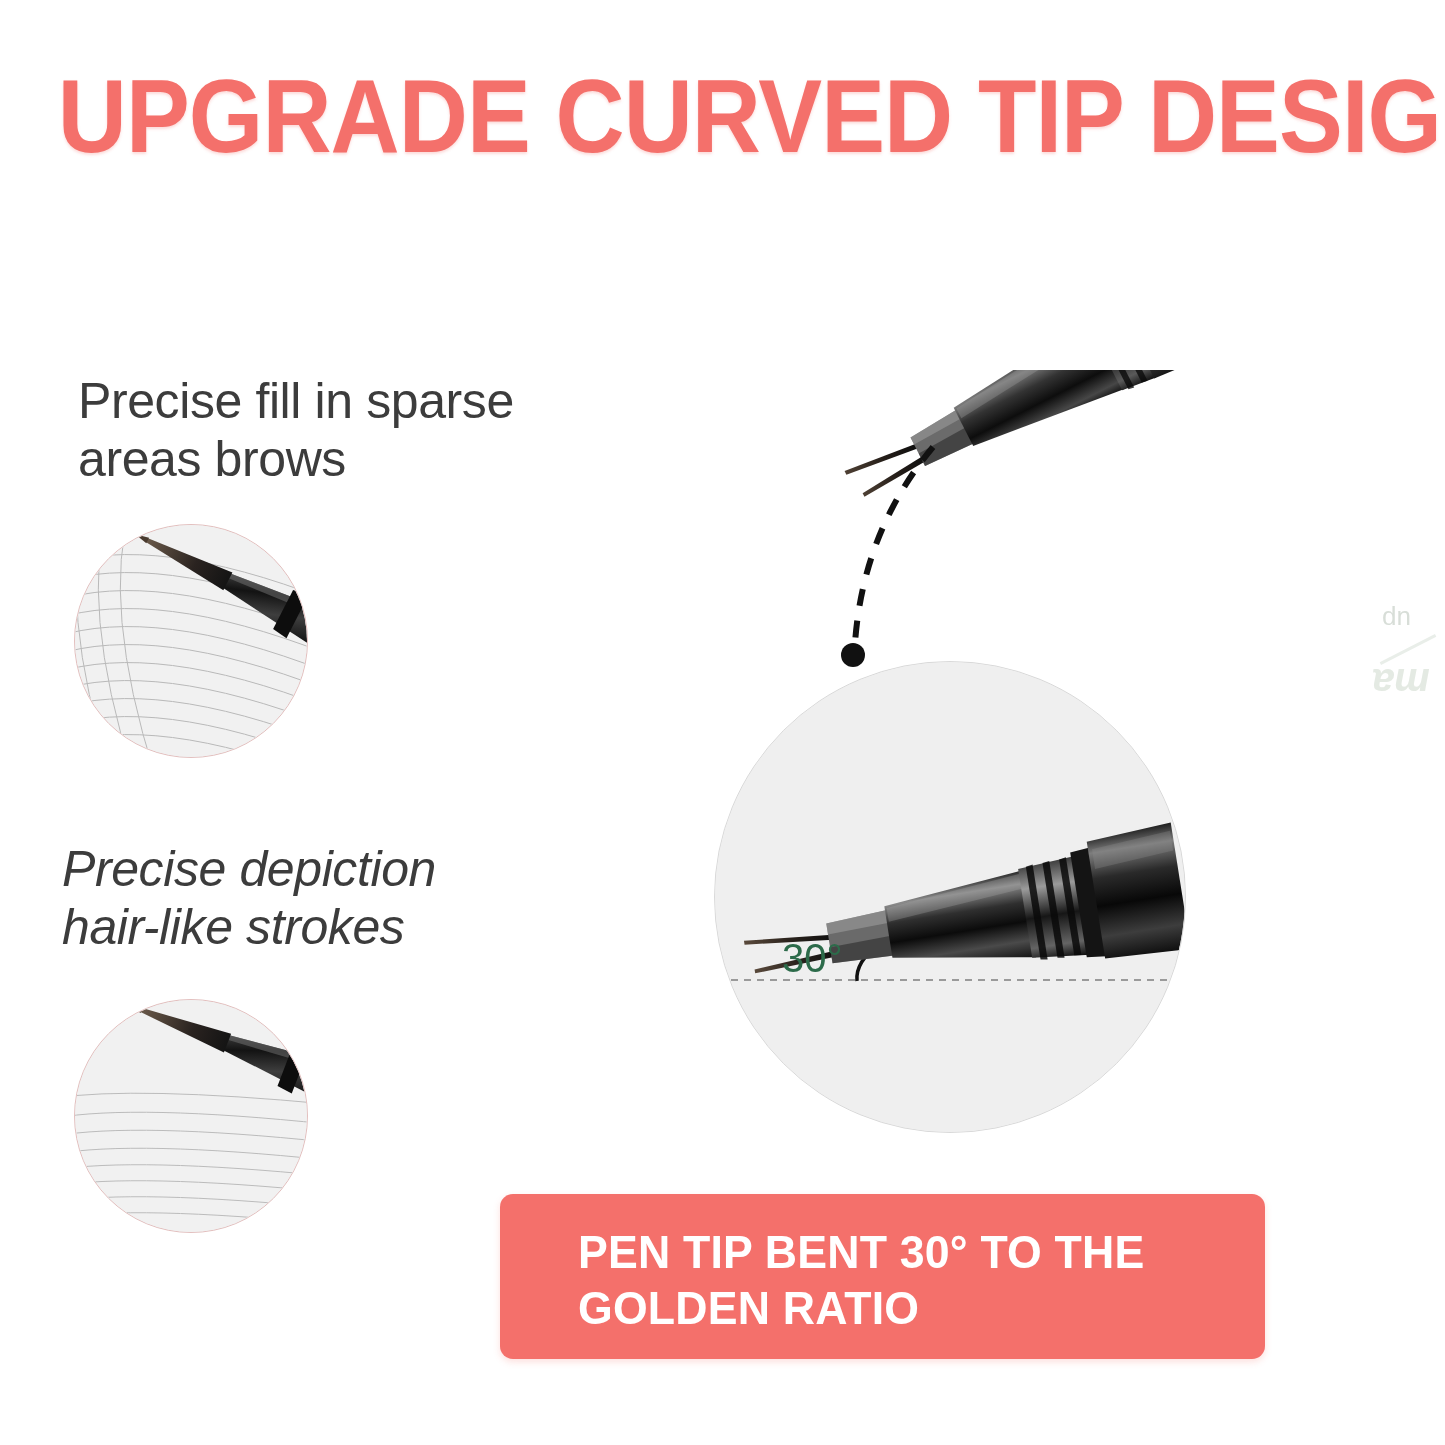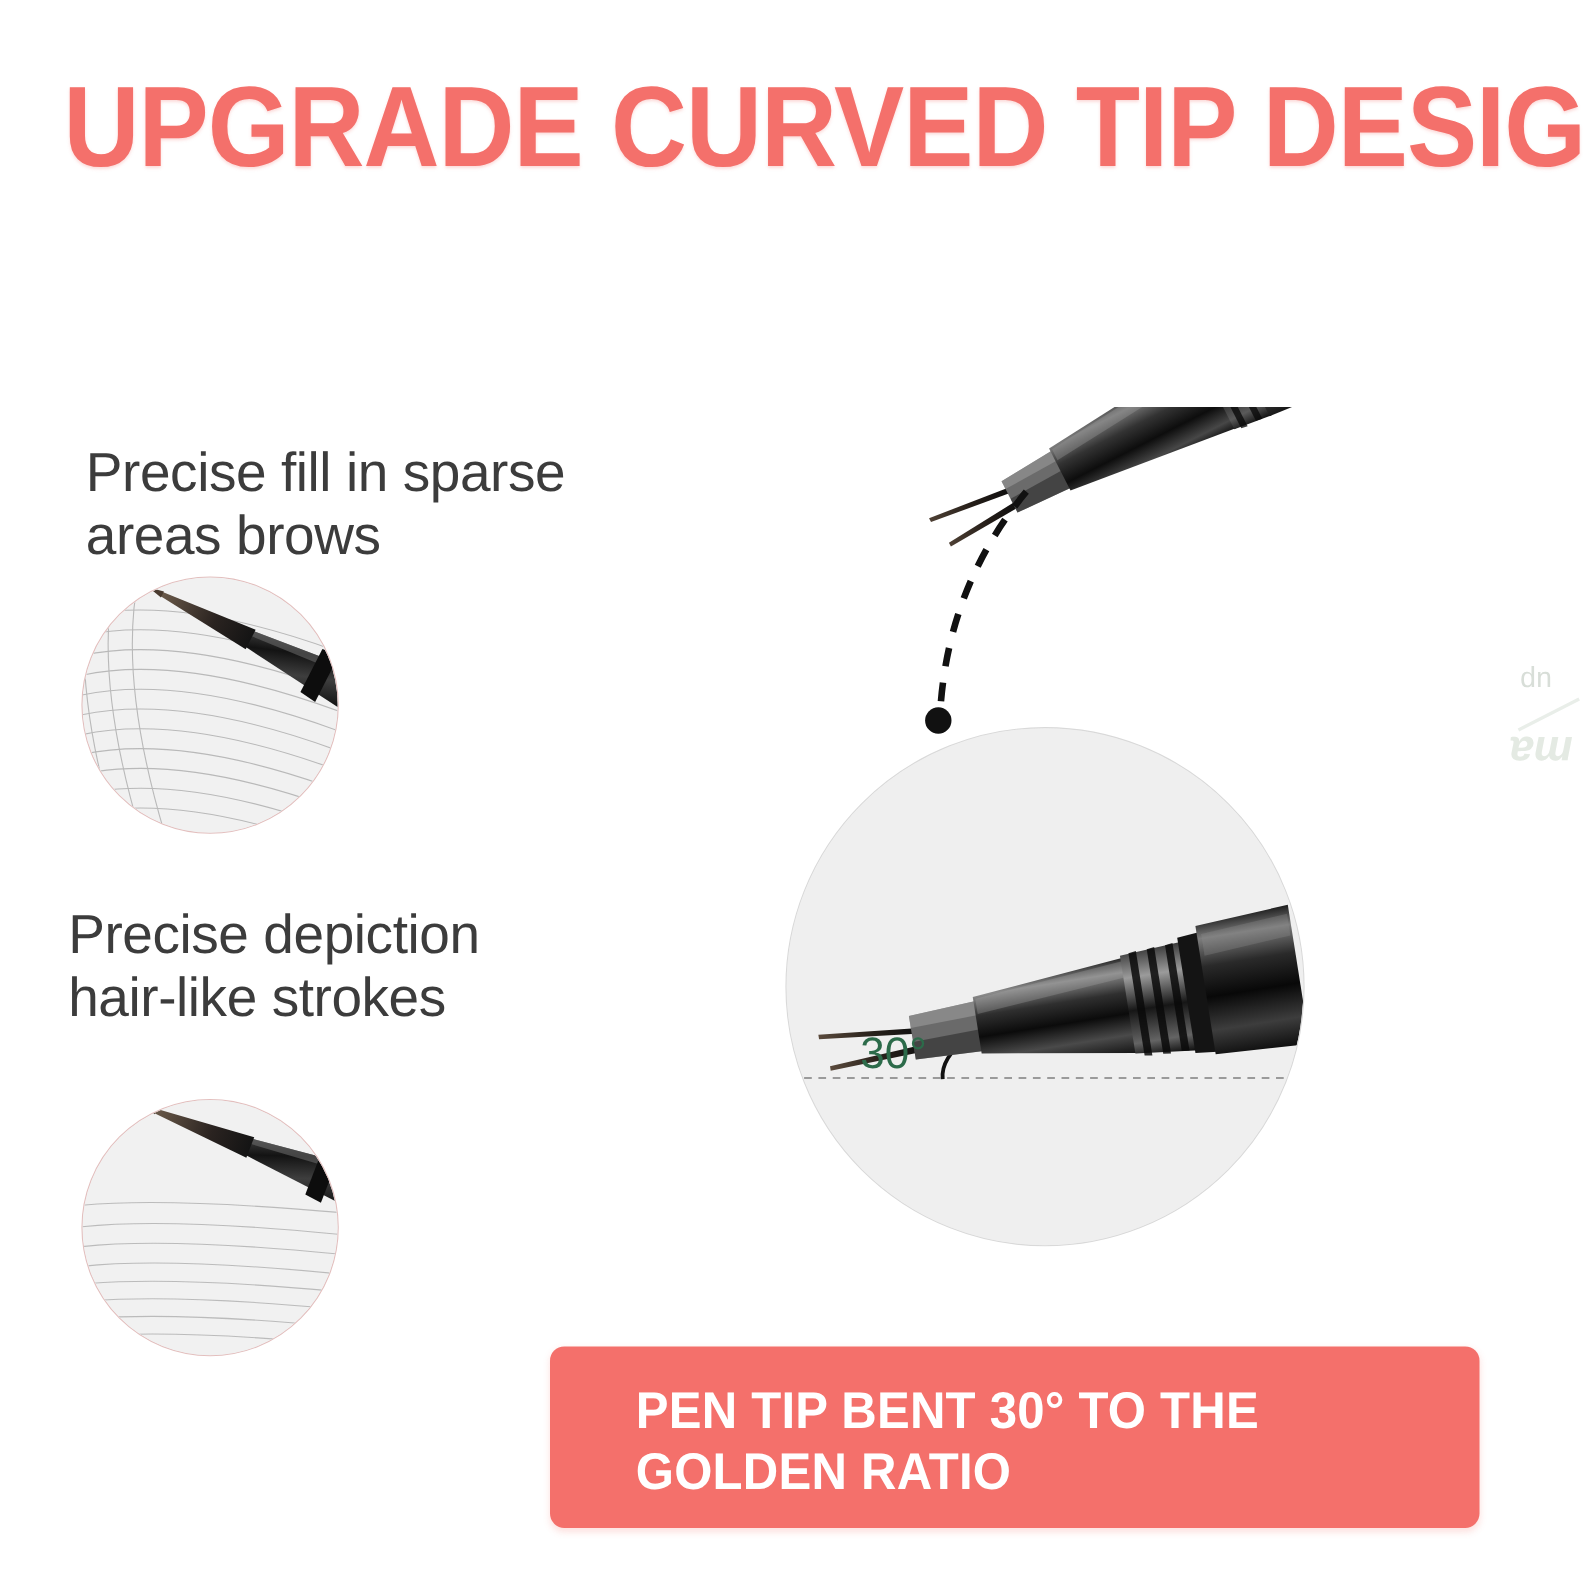"Precise fill in sparse" .caption { margin-top: 28px -> none }
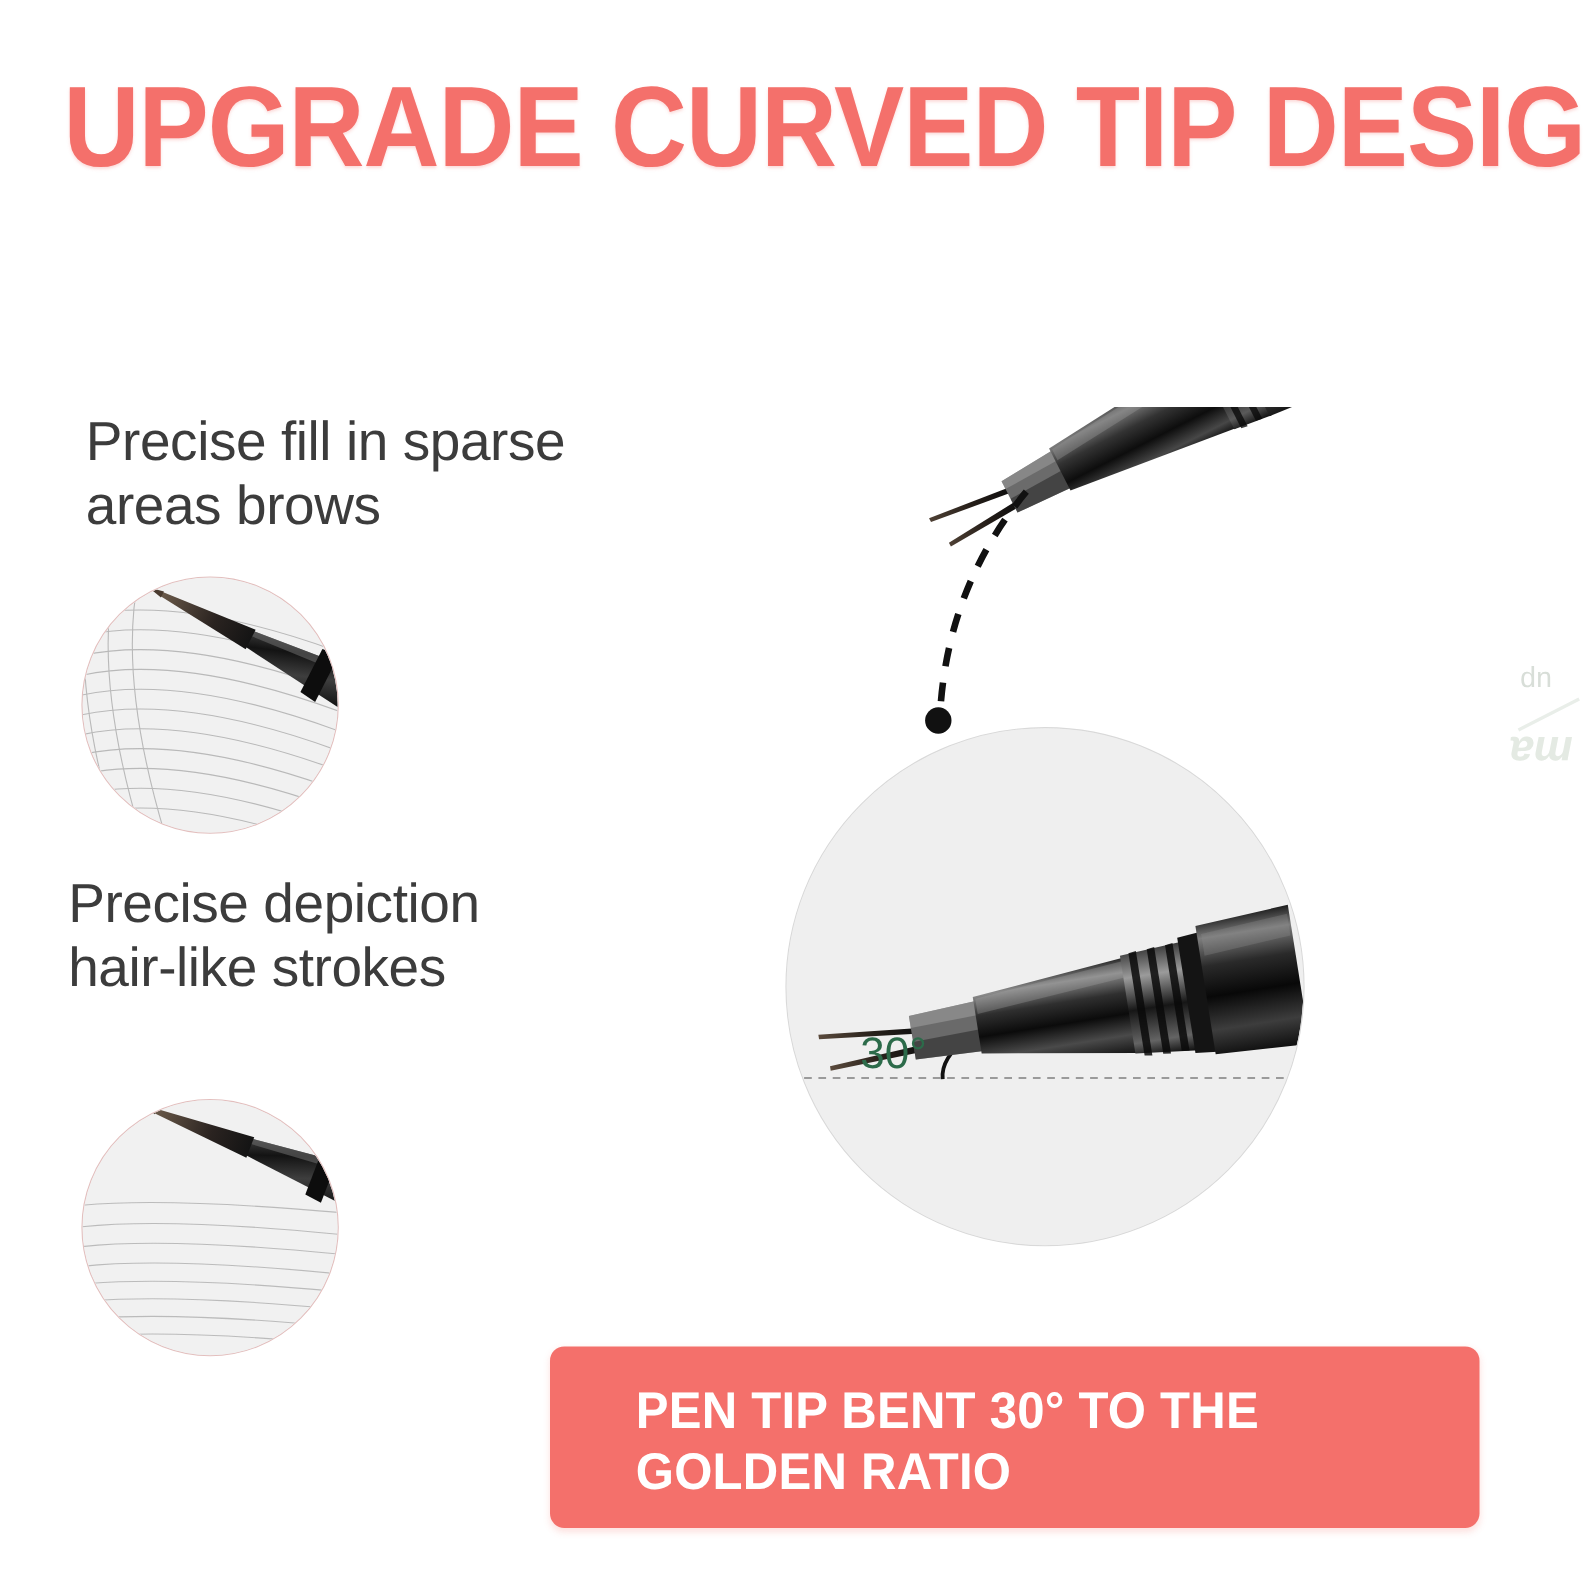"Precise depiction" .caption-2 { font-style: none -> italic; top: 792px -> 840px }
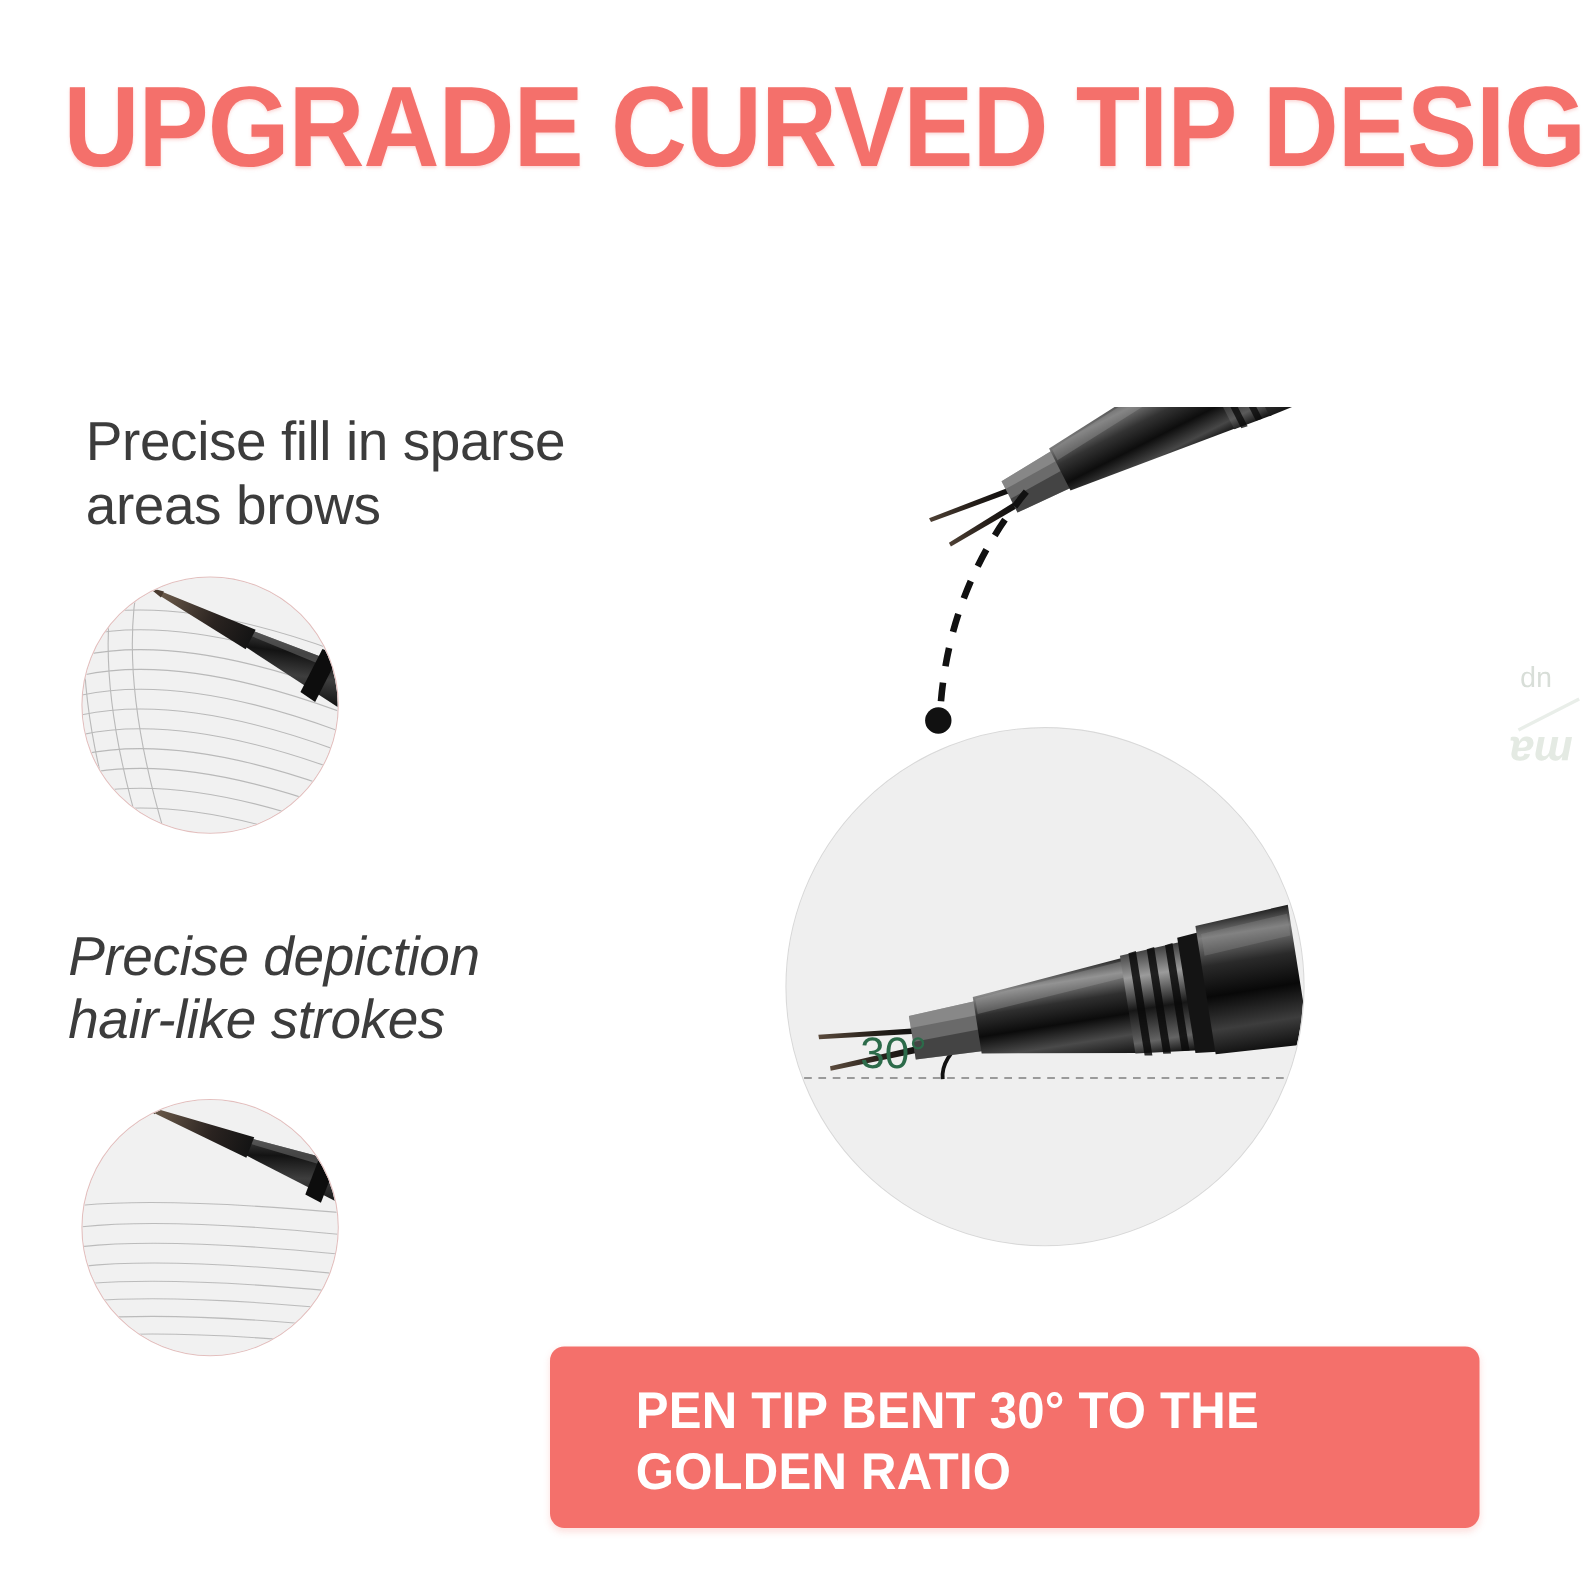"PEN TIP BENT 30° TO" .banner { top: 1224px -> 1194px; width: 845px -> 765px }
